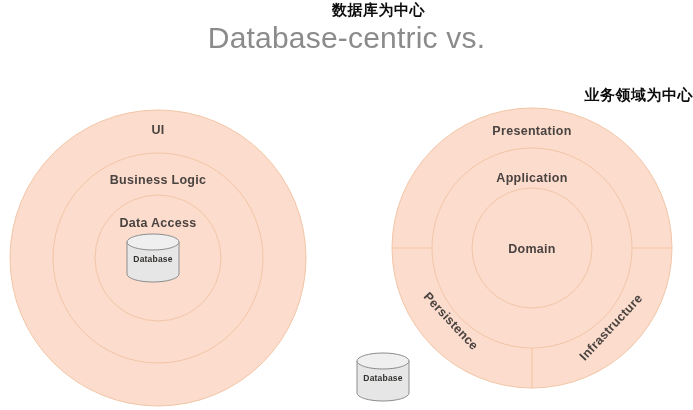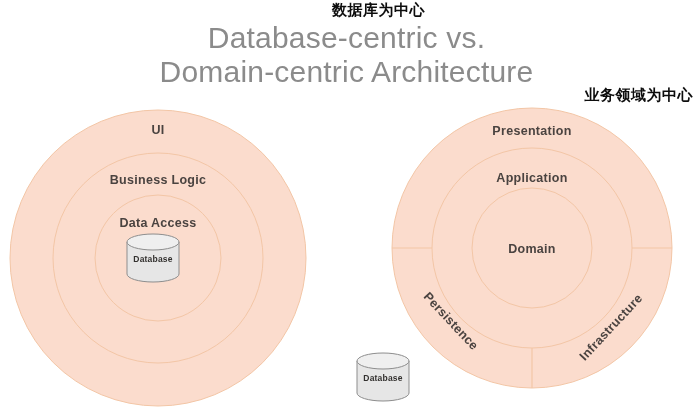"Domain-centric Architecture" span.tline { html: <span>Domain-centric Architecture</span> -> none }
